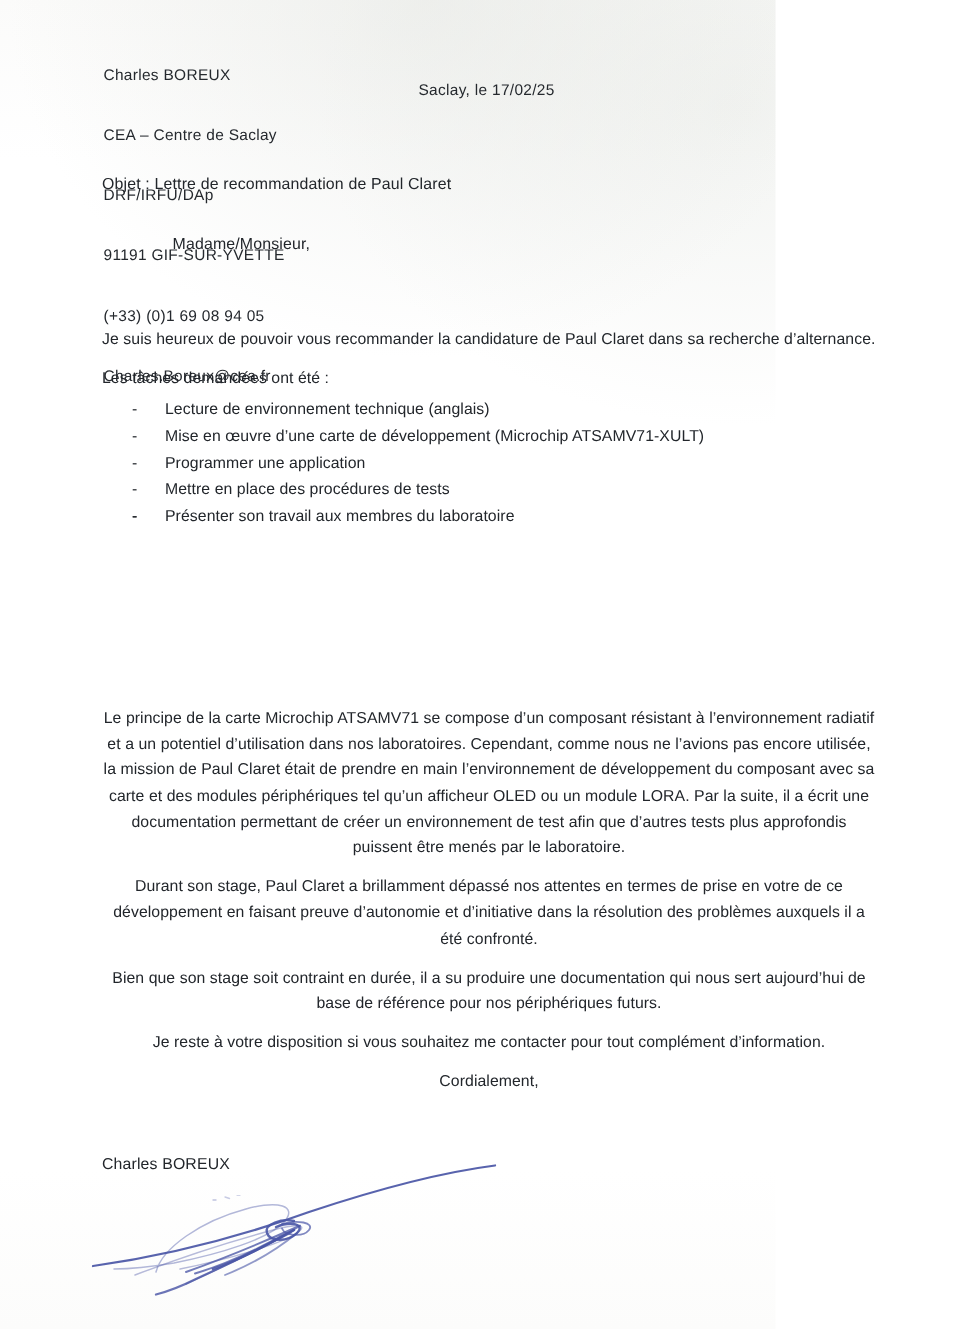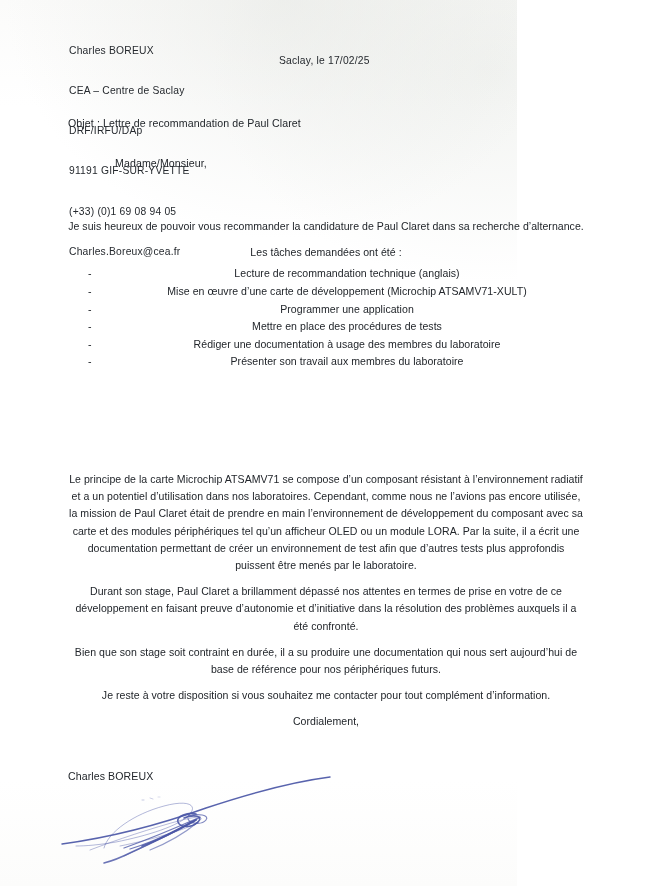"Je suis heureux de pouvoir" .body-block { text-align: center -> left }
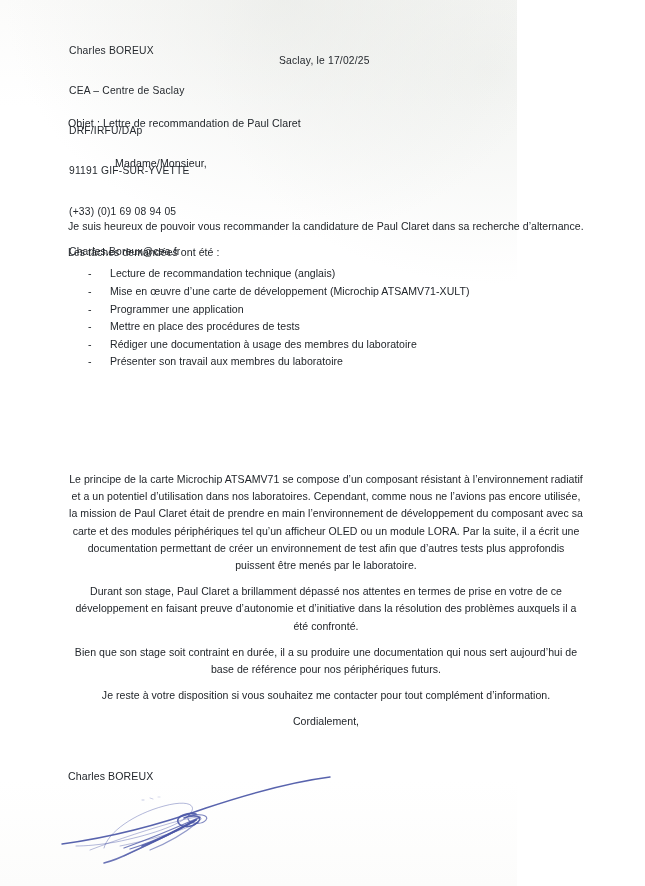"Lecture de recommandation technique" span { text: recommandation -> environnement }
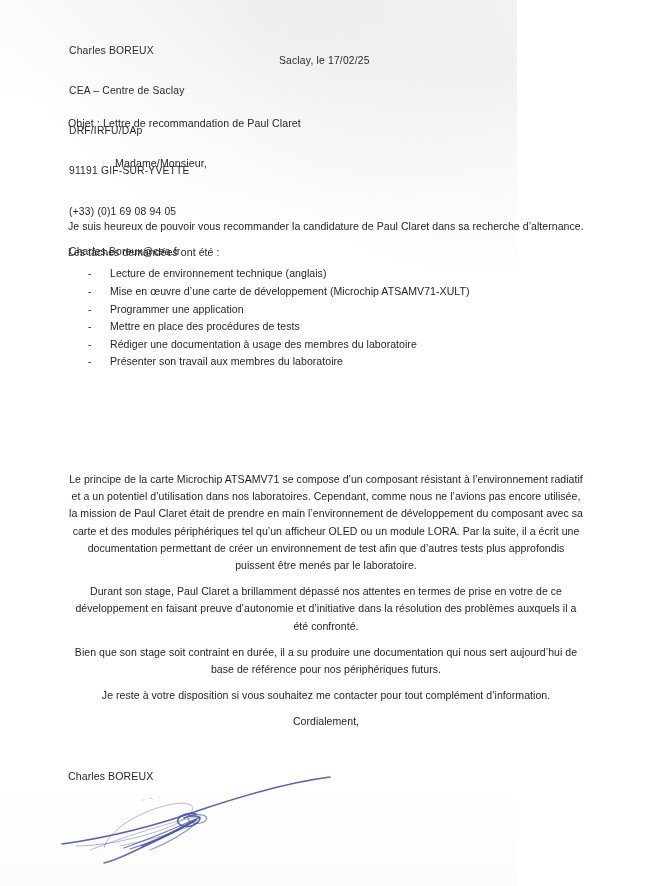"Rédiger une documentation à usage" span { html: <span>Rédiger une documentation à usage des membres du laboratoire</span> -> none }
